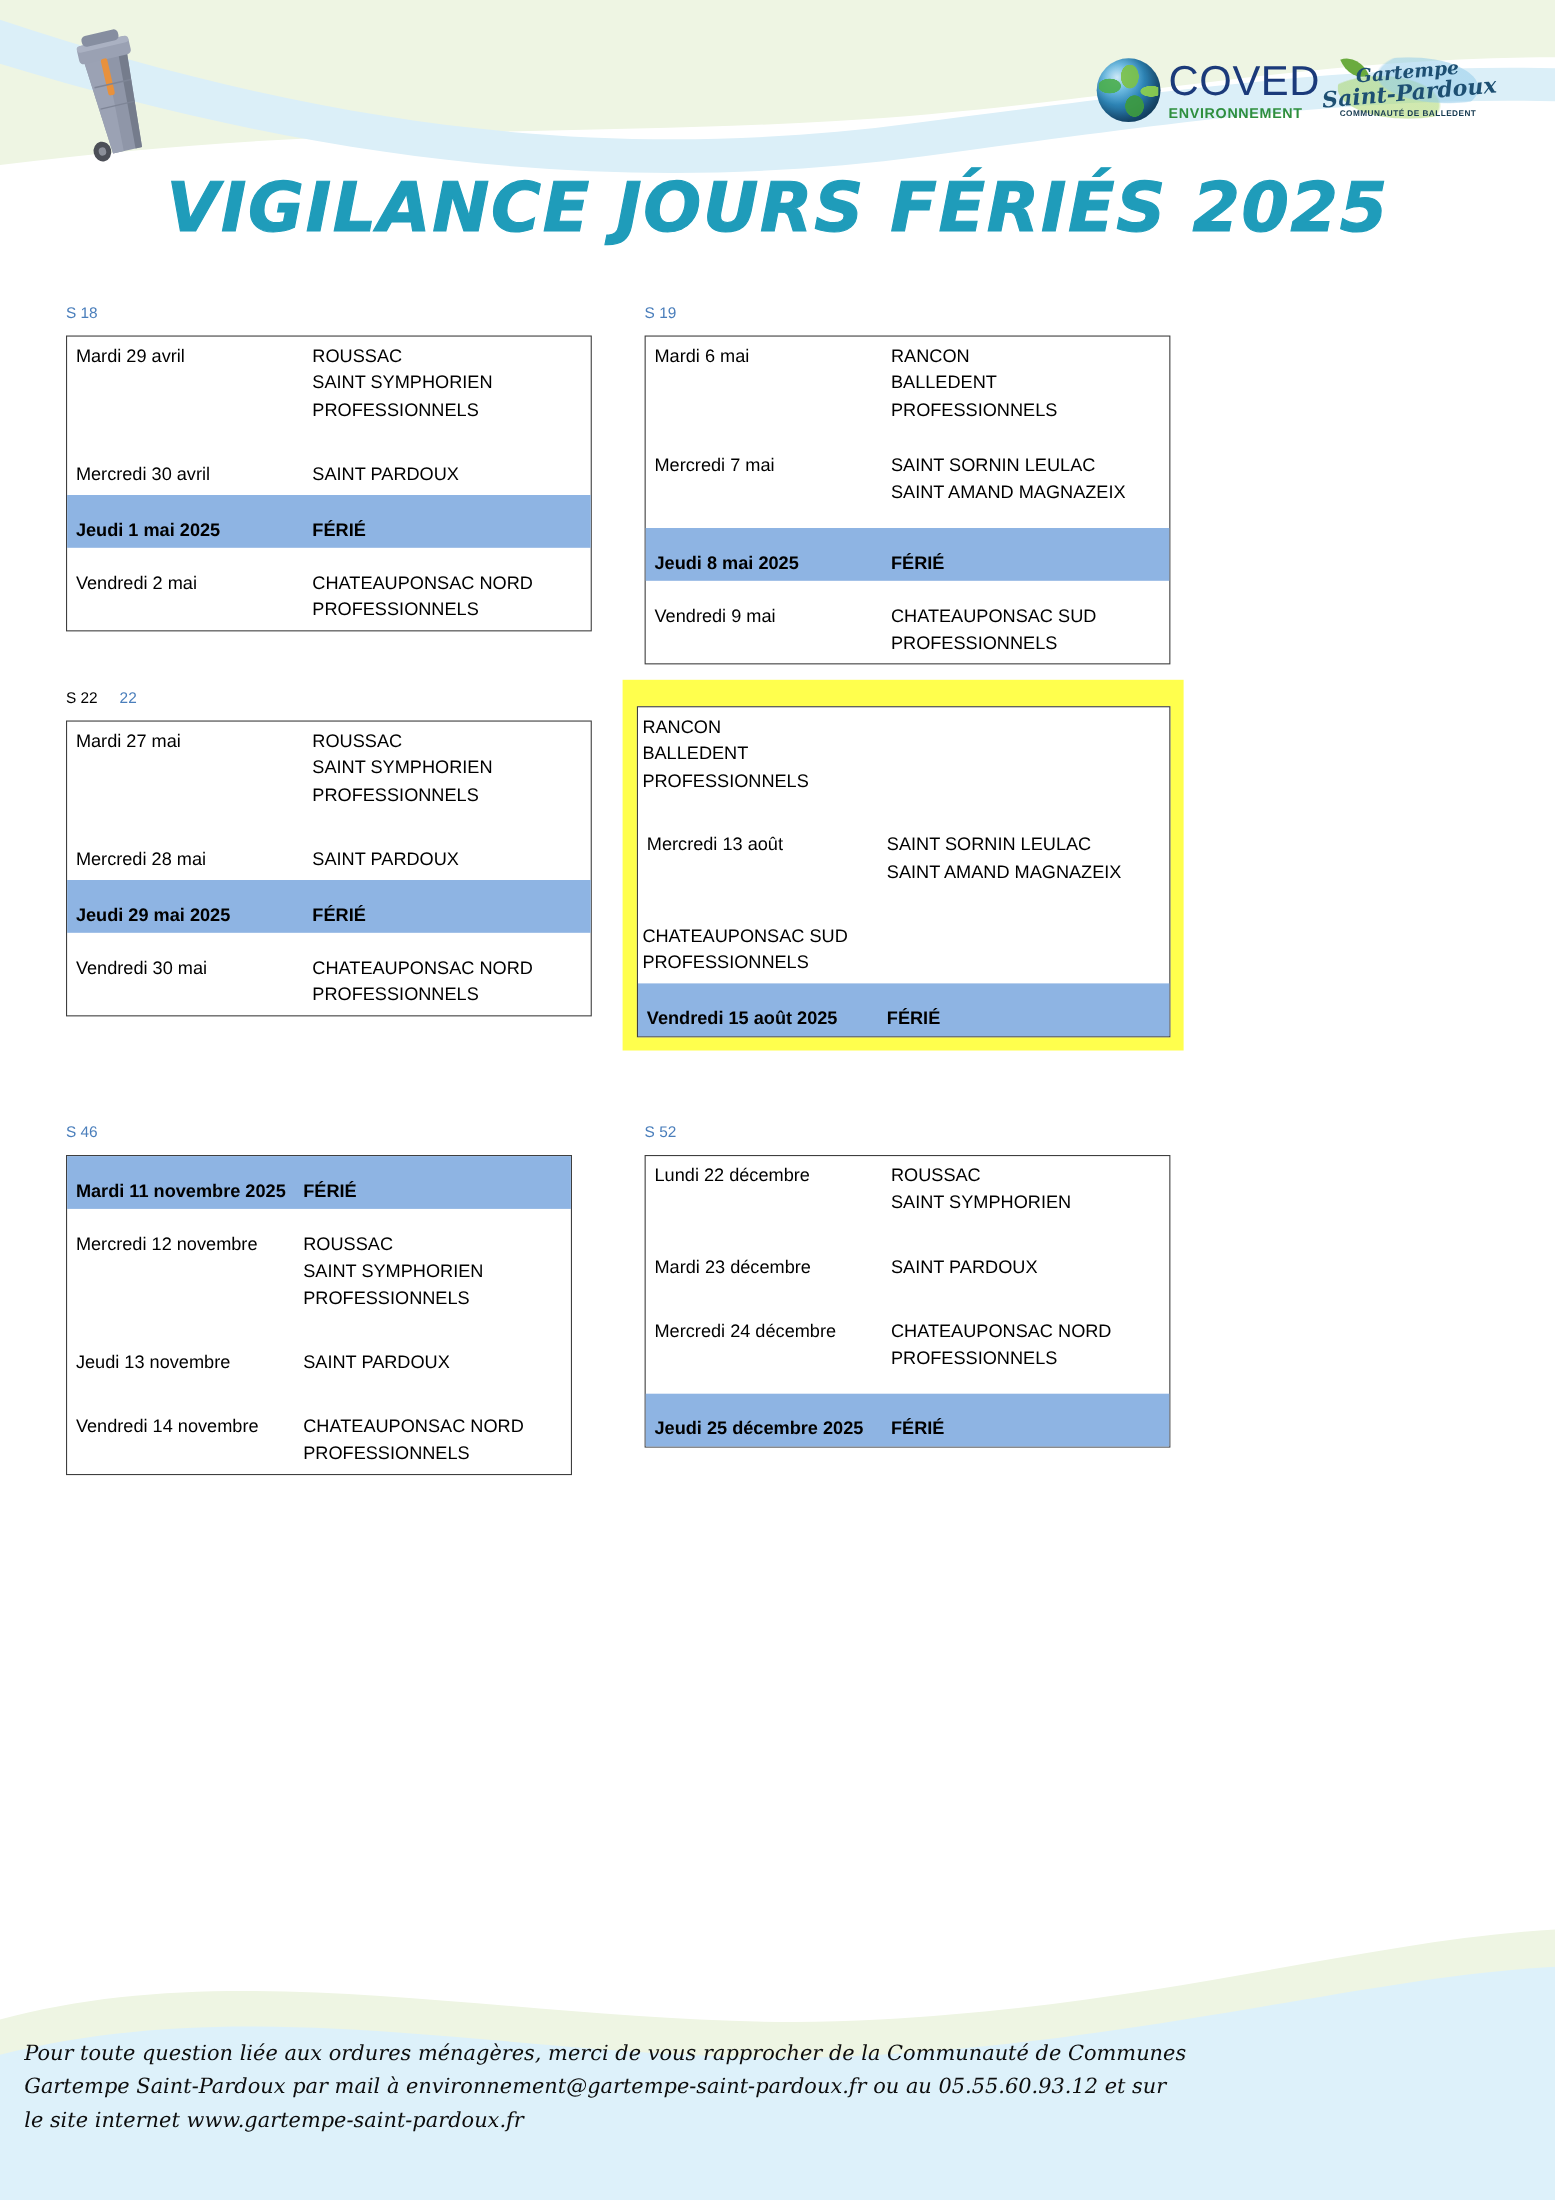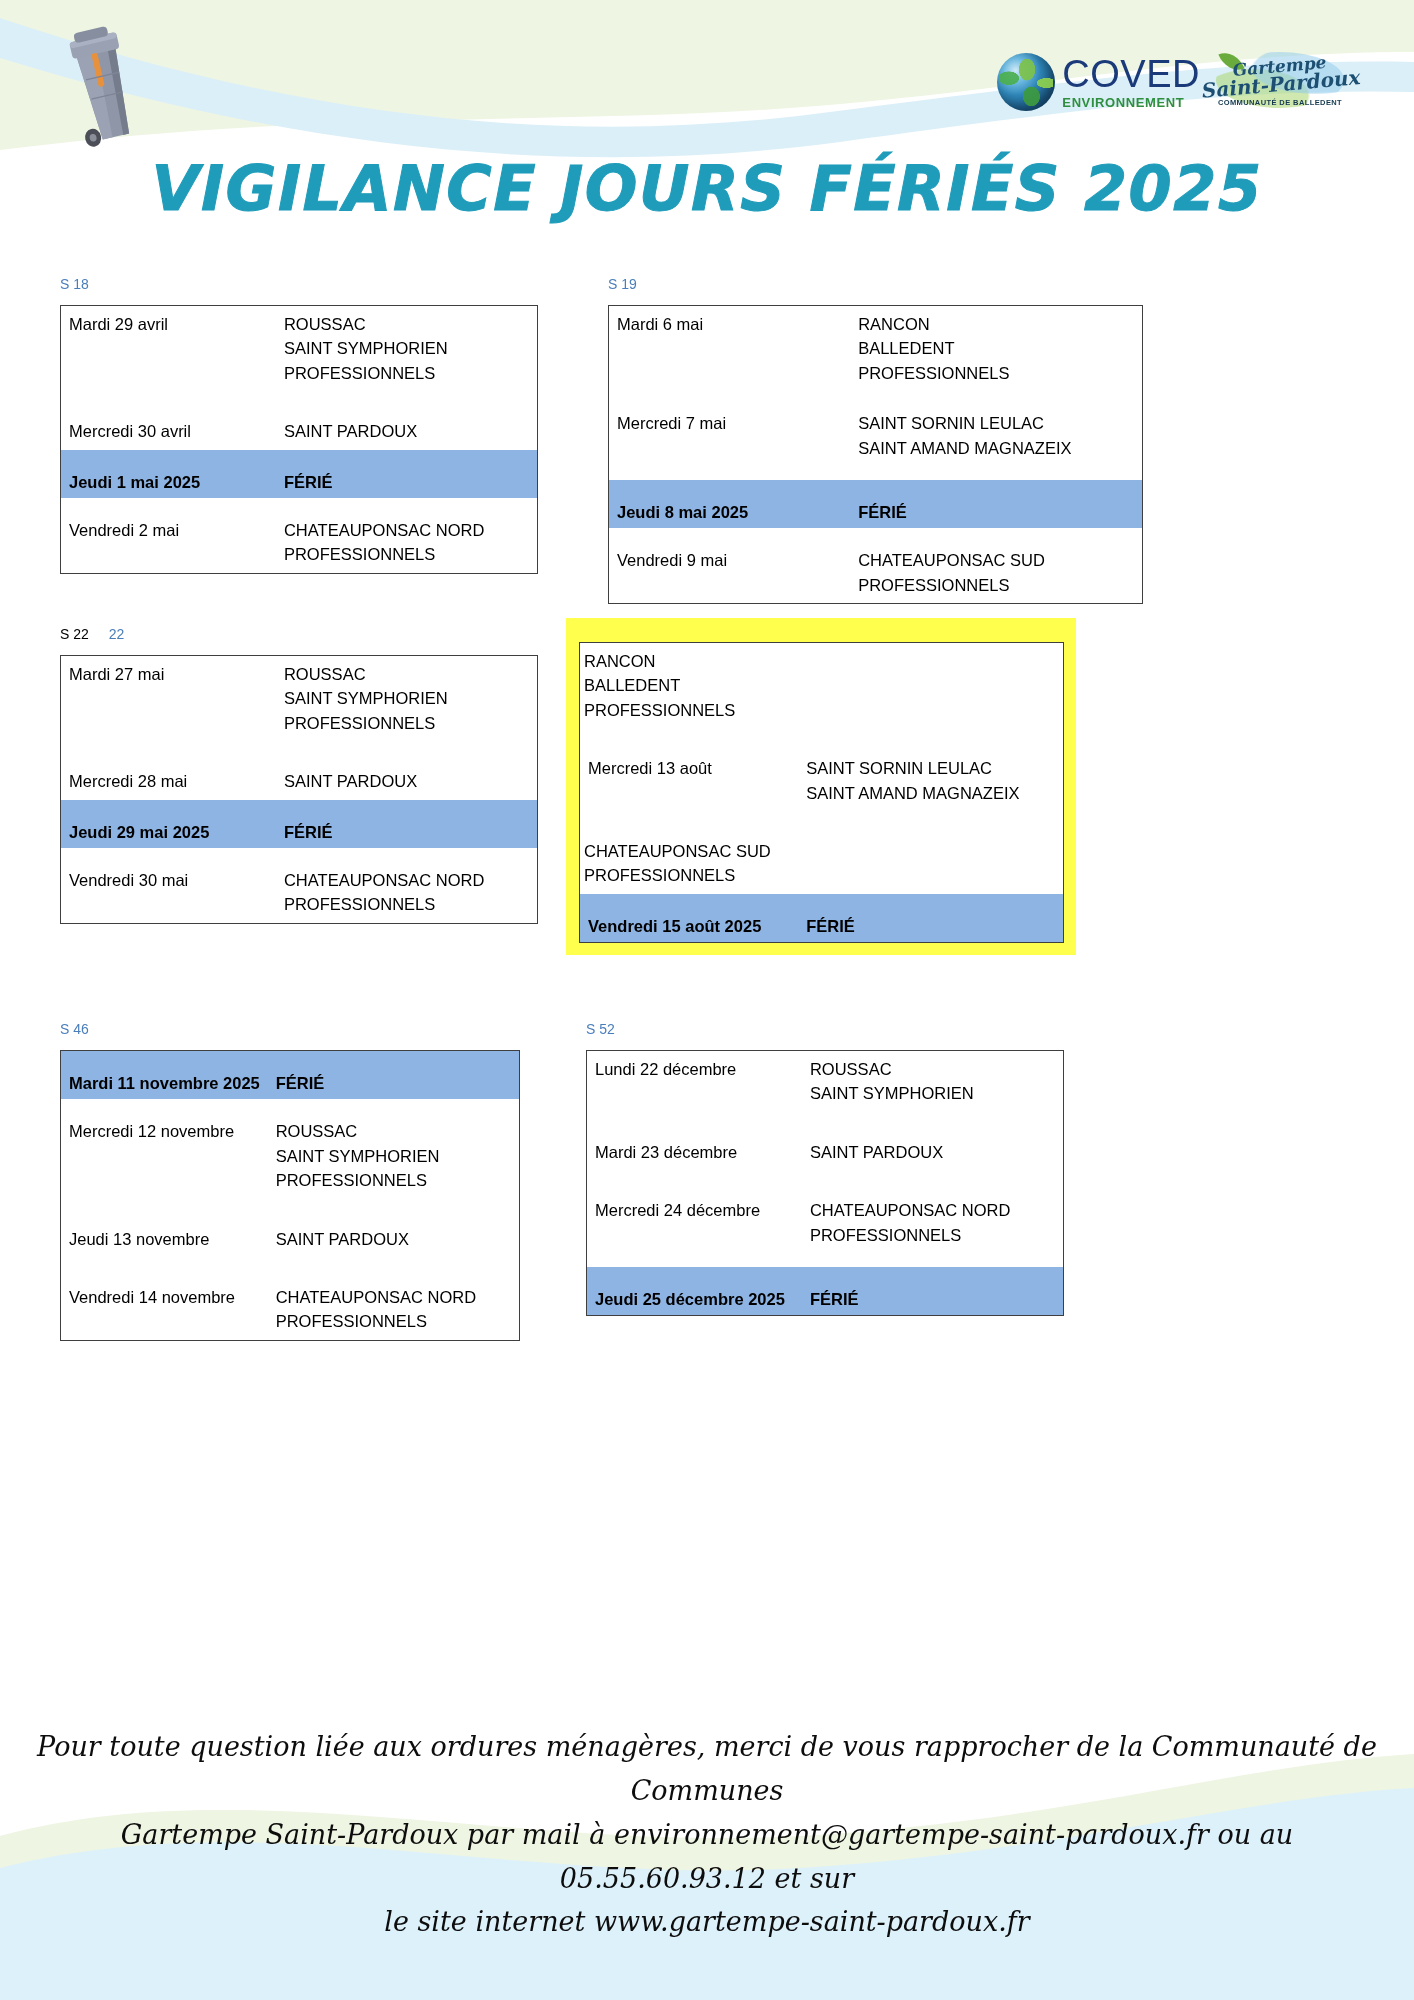"S 19" div.cell { left: 608px -> 586px; width: 535px -> 478px }
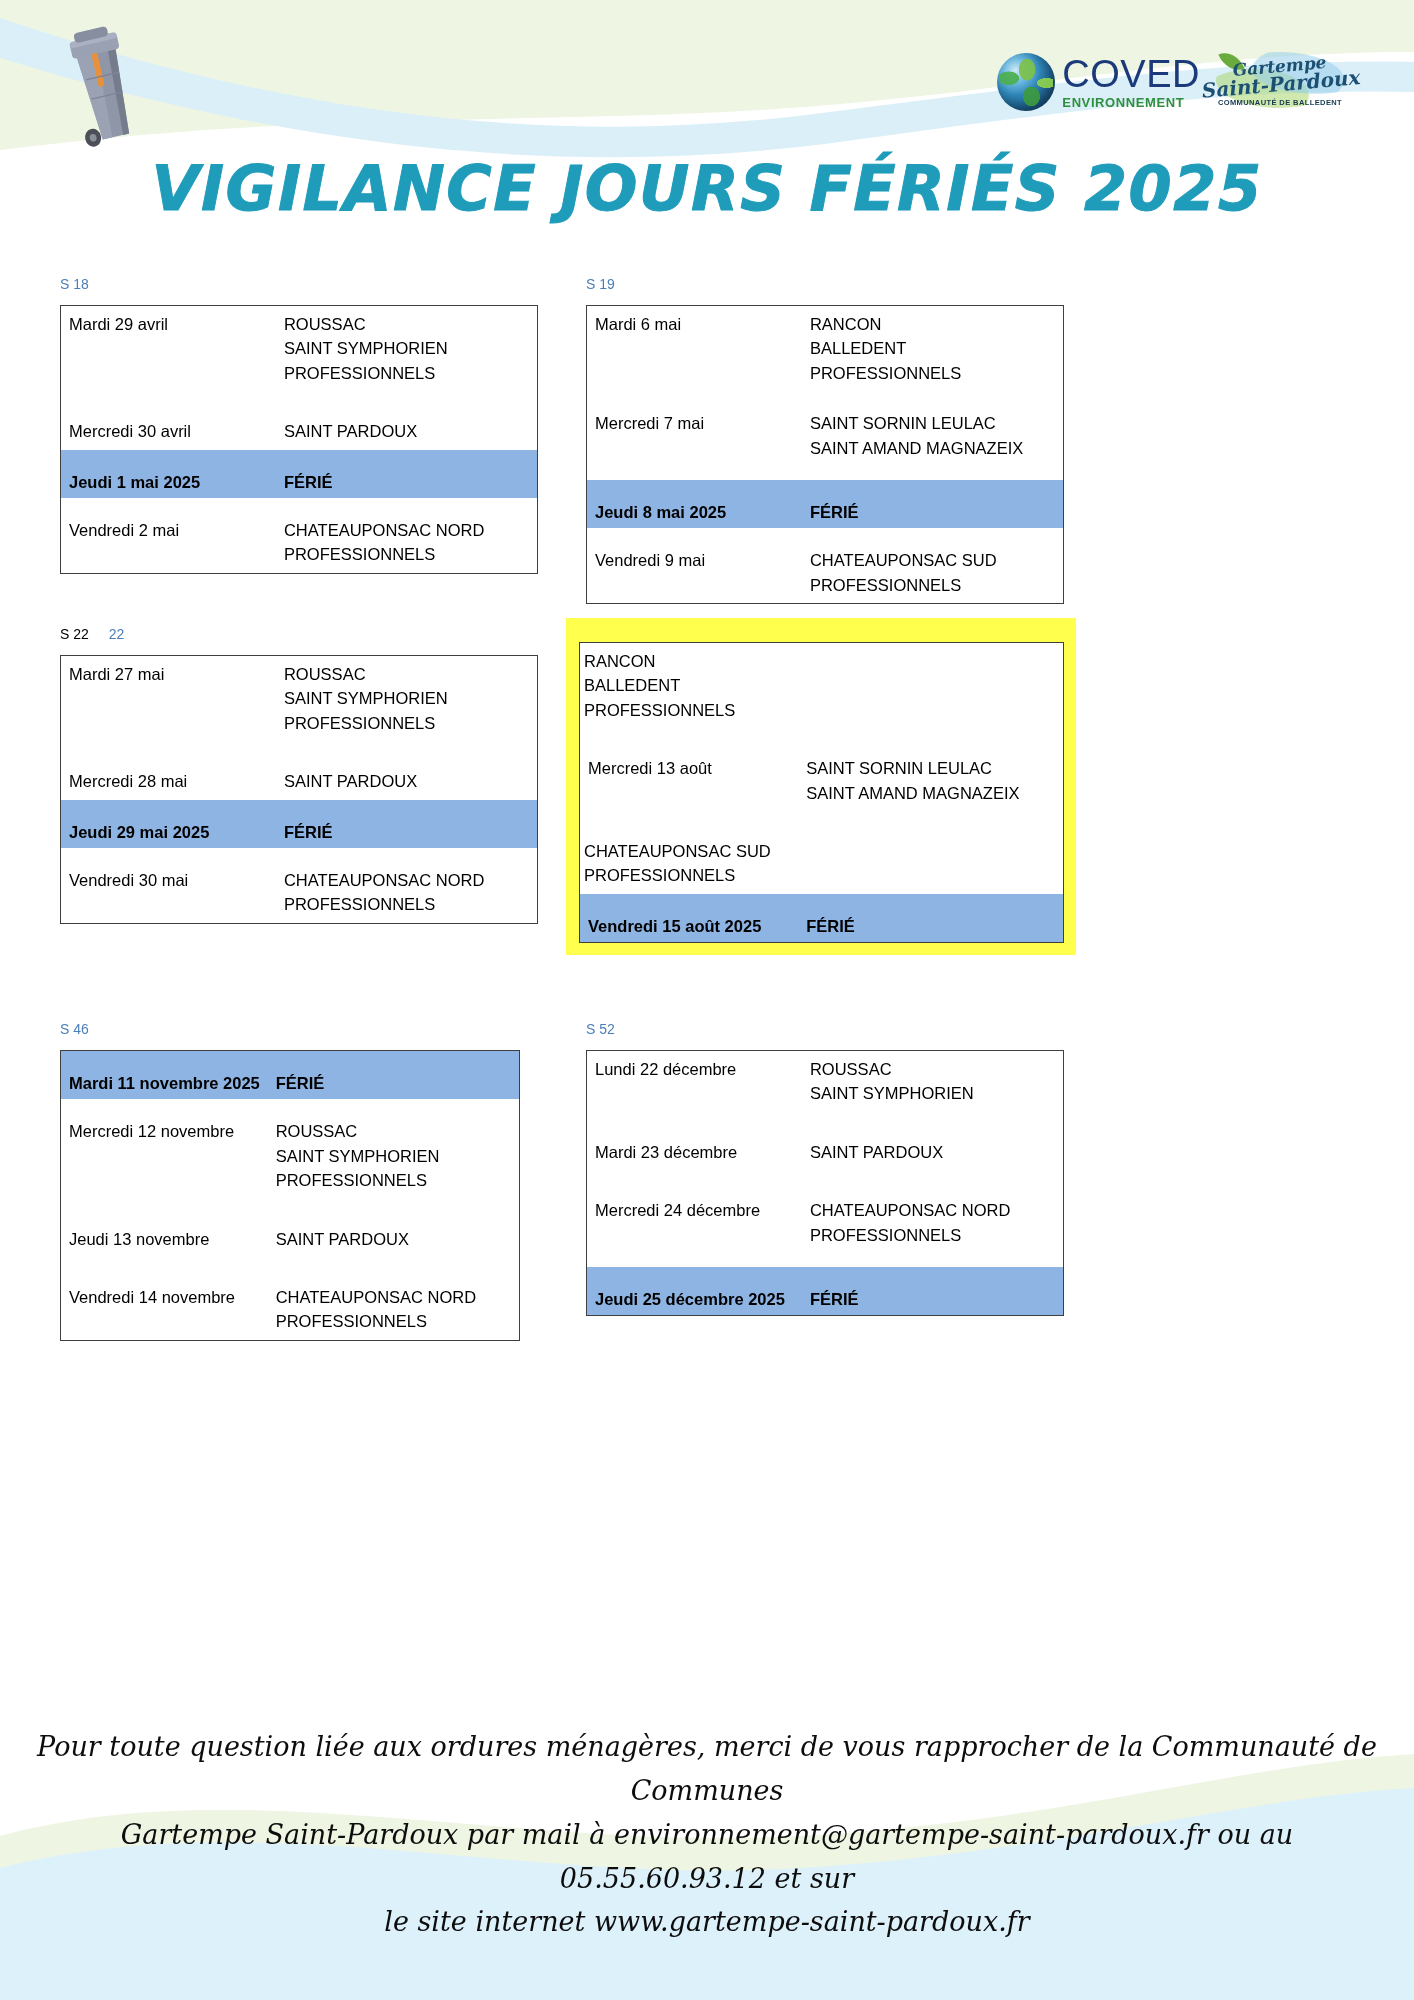"Pour toute question liée aux" .footer { font-size: 27px -> 19px; text-align: center -> left }
